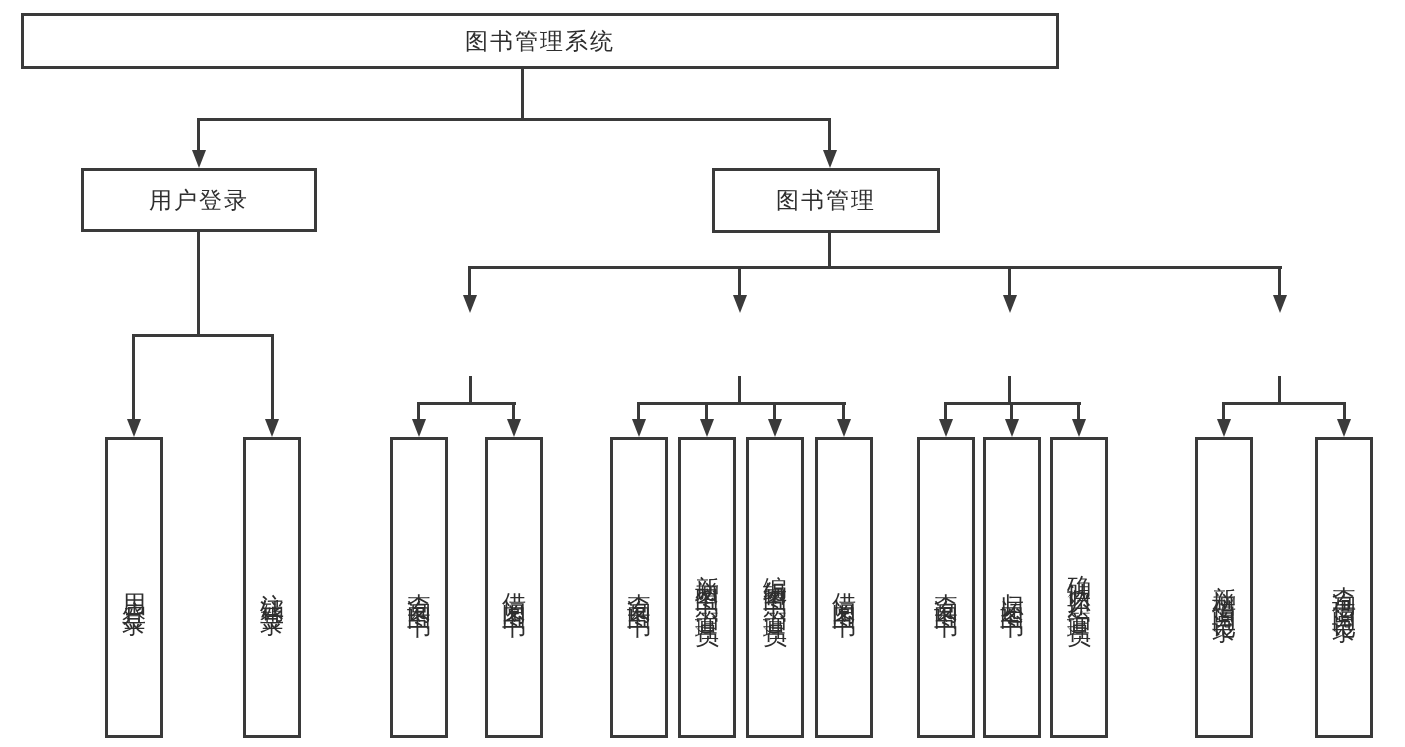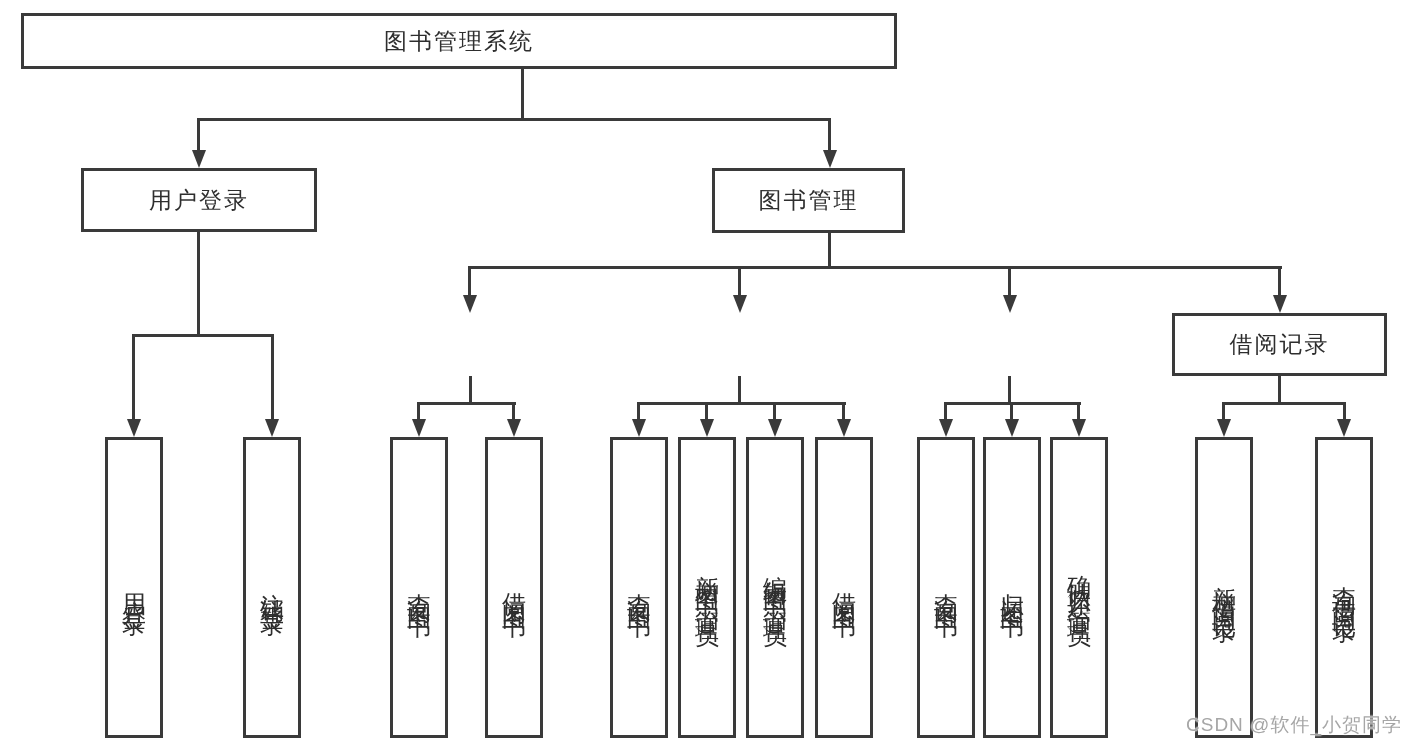"图书管理系统" div.box { width: 876px -> 1038px }
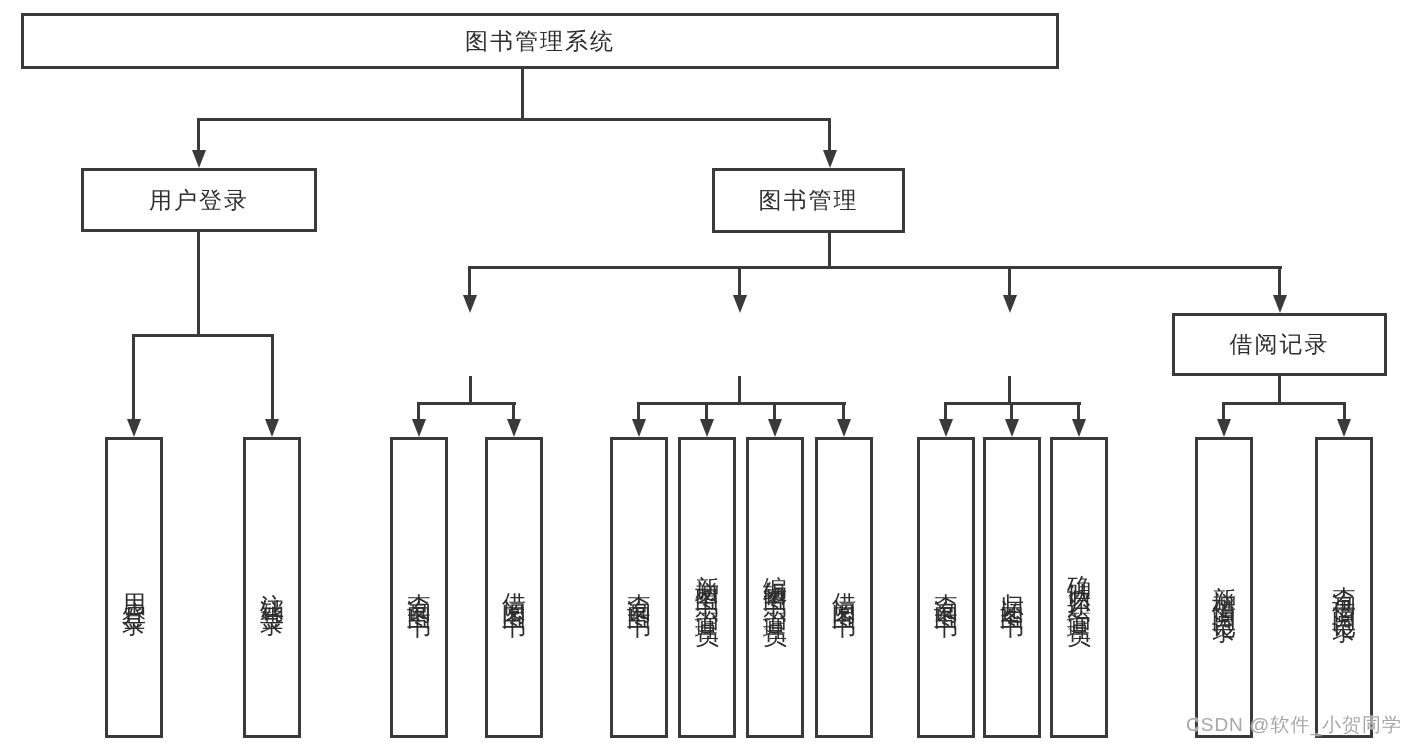"图书管理" div.box { width: 193px -> 228px }
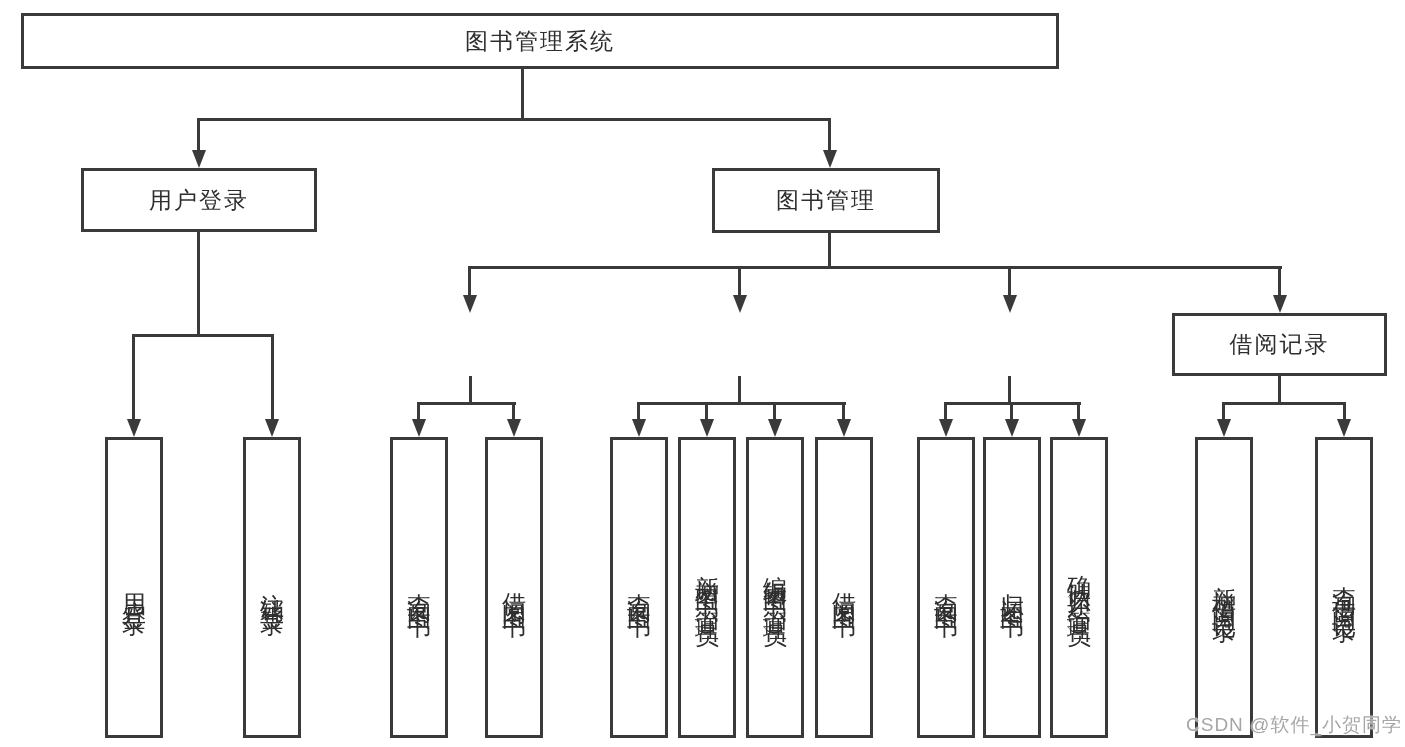"借阅记录" div.box { html: <div> <span>借阅记录</span> </div> -> none }
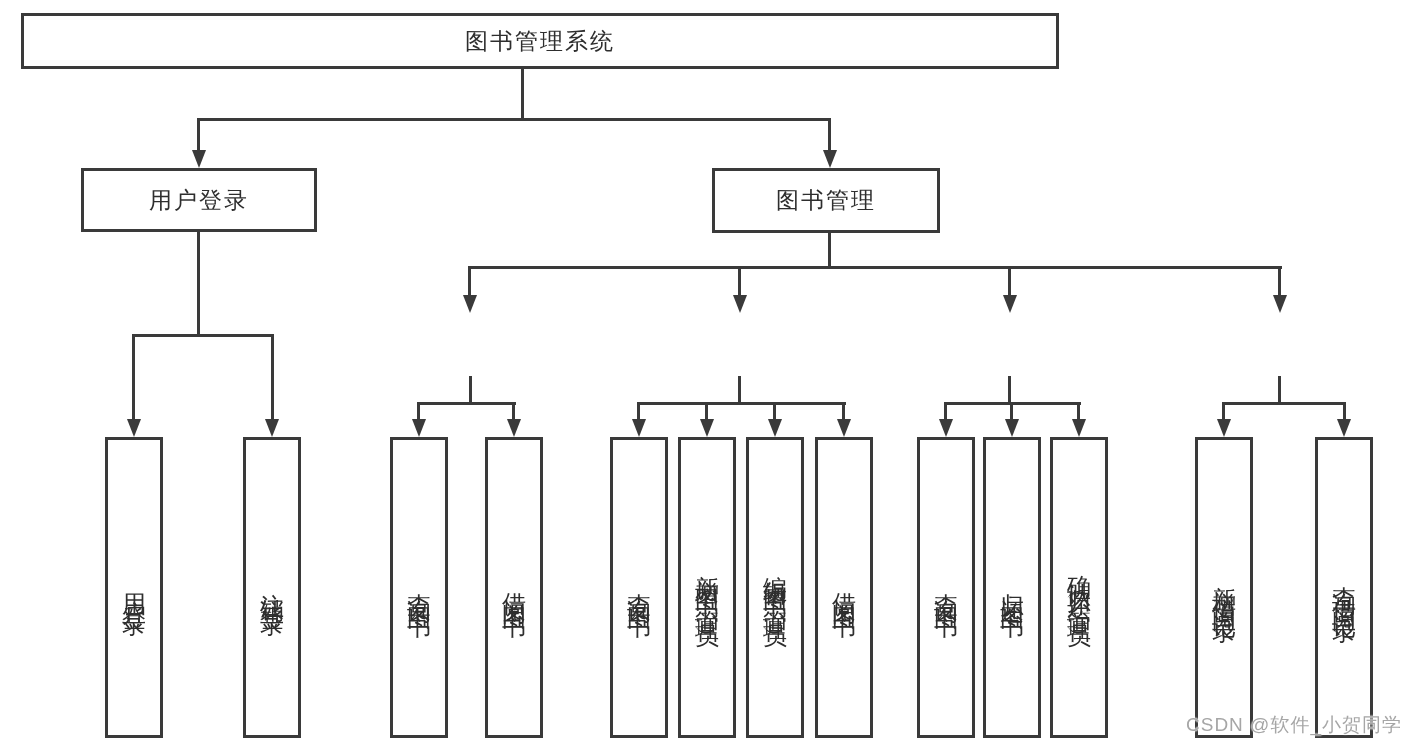"CSDN @软件_小贺同学" div.watermark { html: <div>CSDN @软件_小贺同学</div> -> none }
